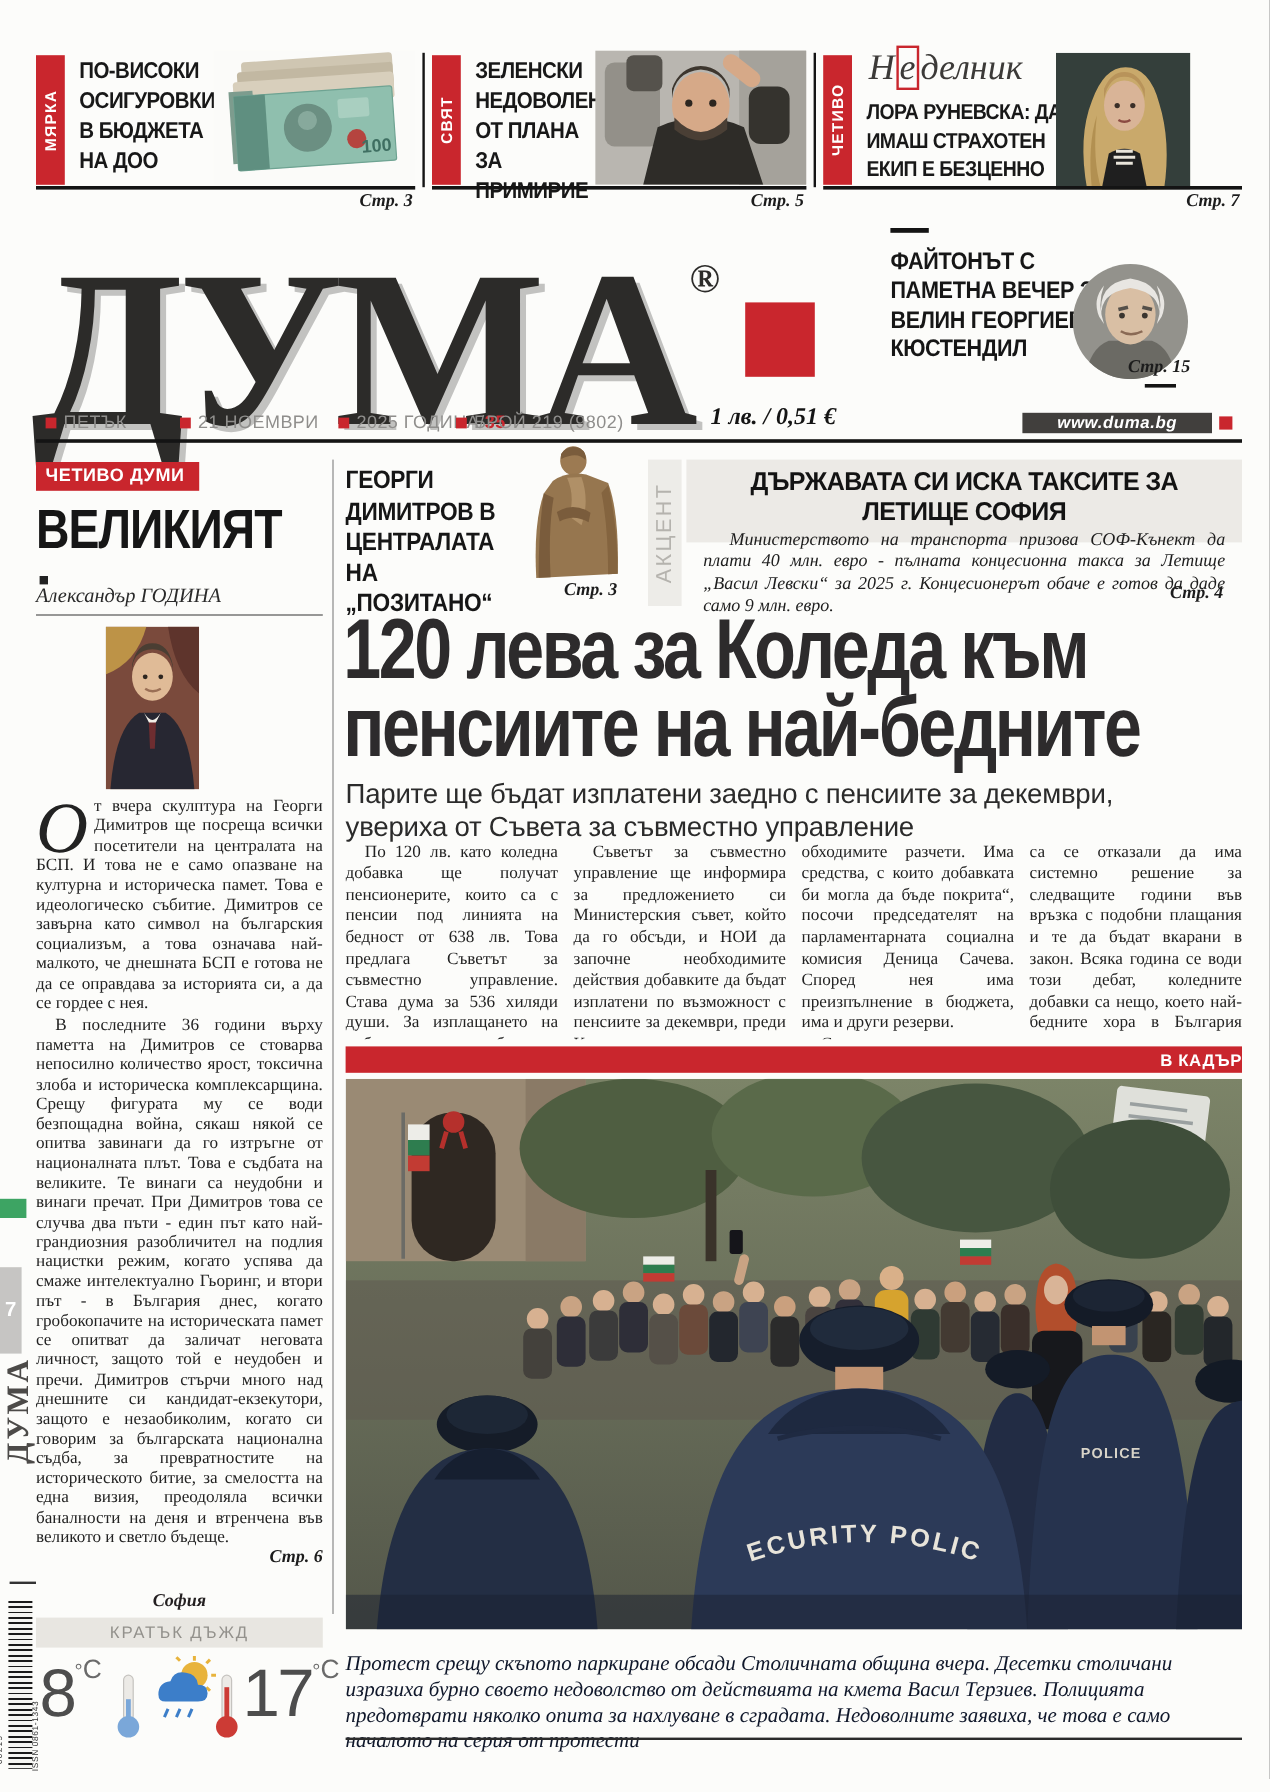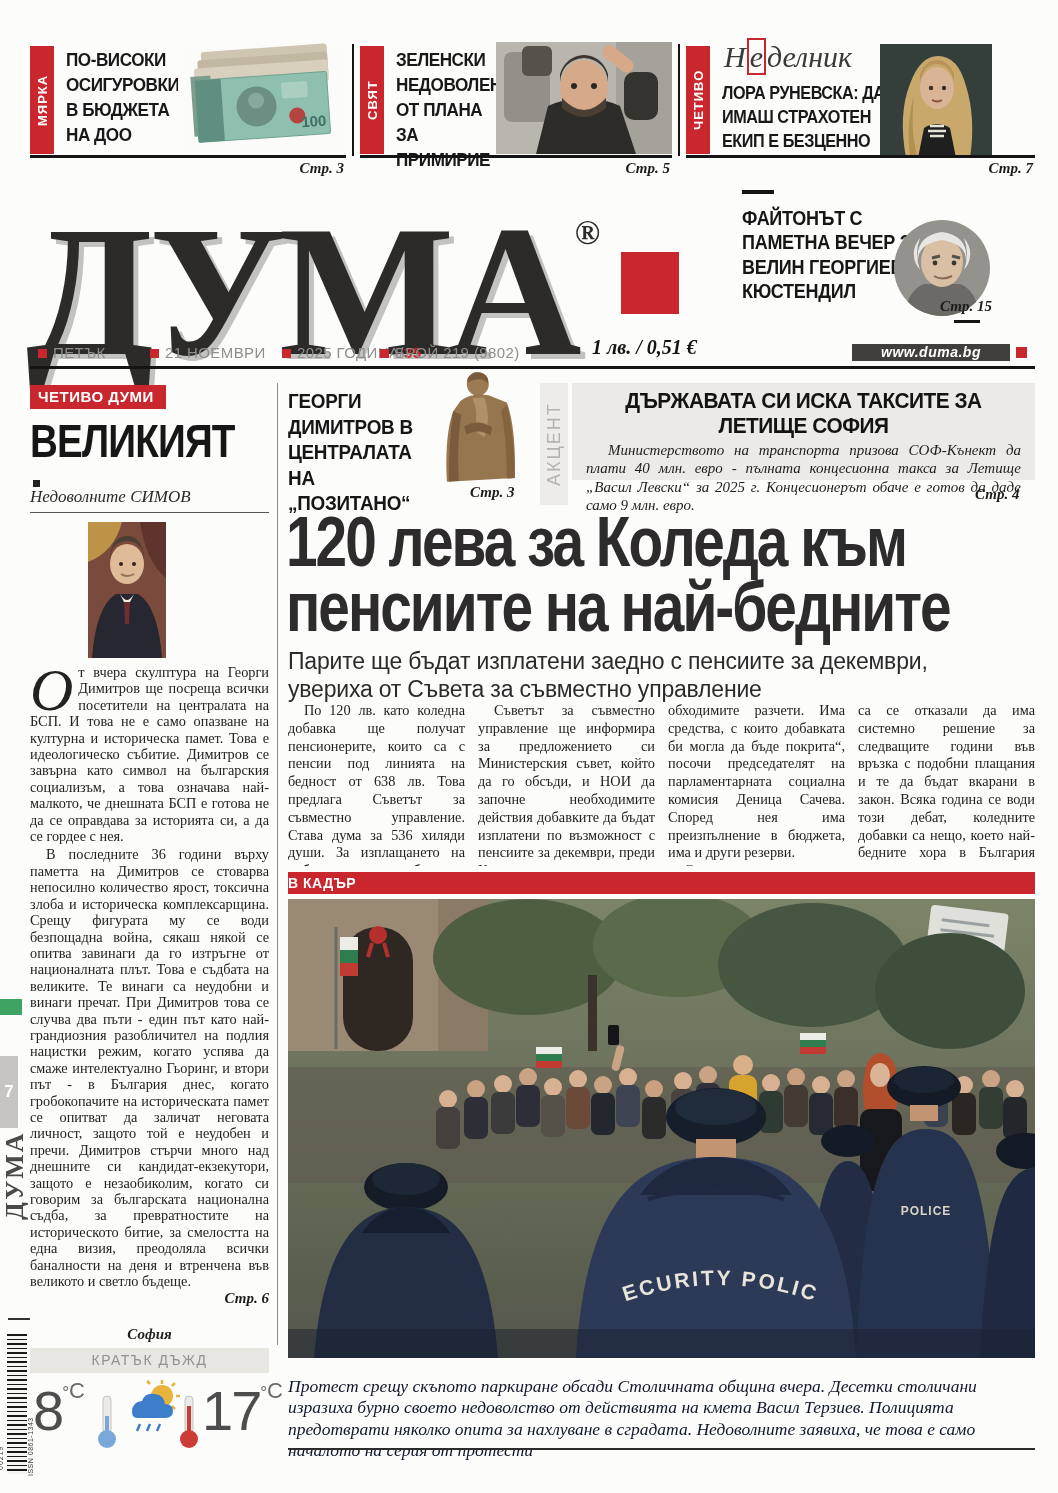"ДЪРЖАВАТА СИ ИСКА ТАКСИТЕ ЗА" .akc-box { height: 97px -> 69px }
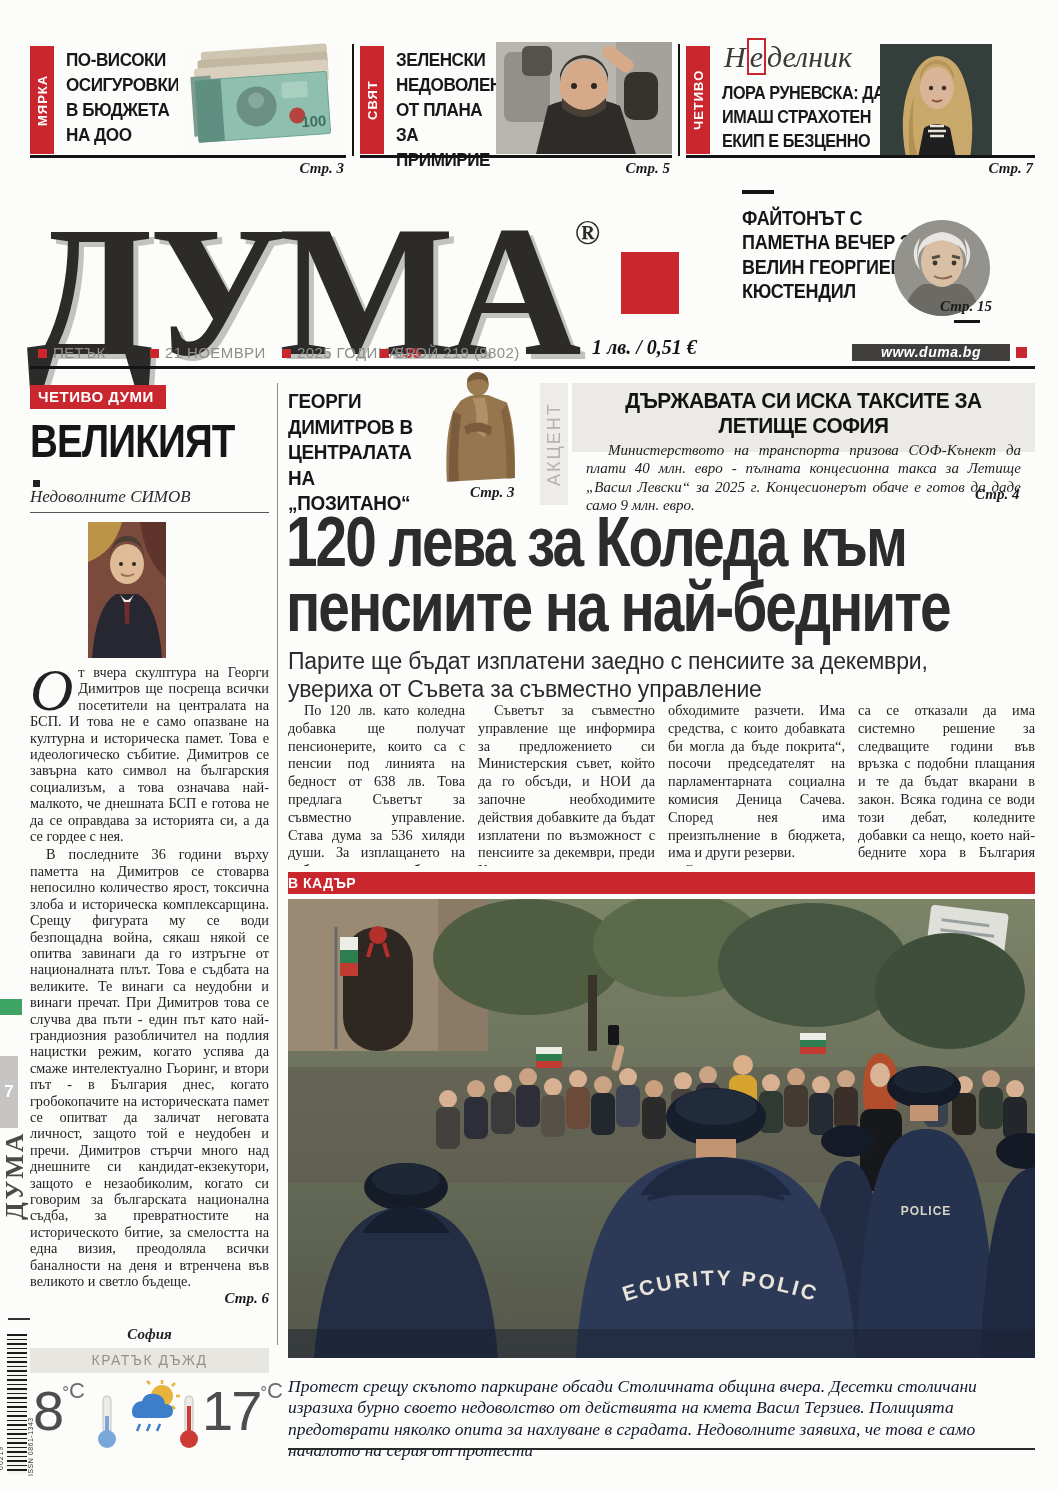"Недоволните СИМОВ" div.op-author { text: Недоволните СИМОВ -> Александър ГОДИНА }
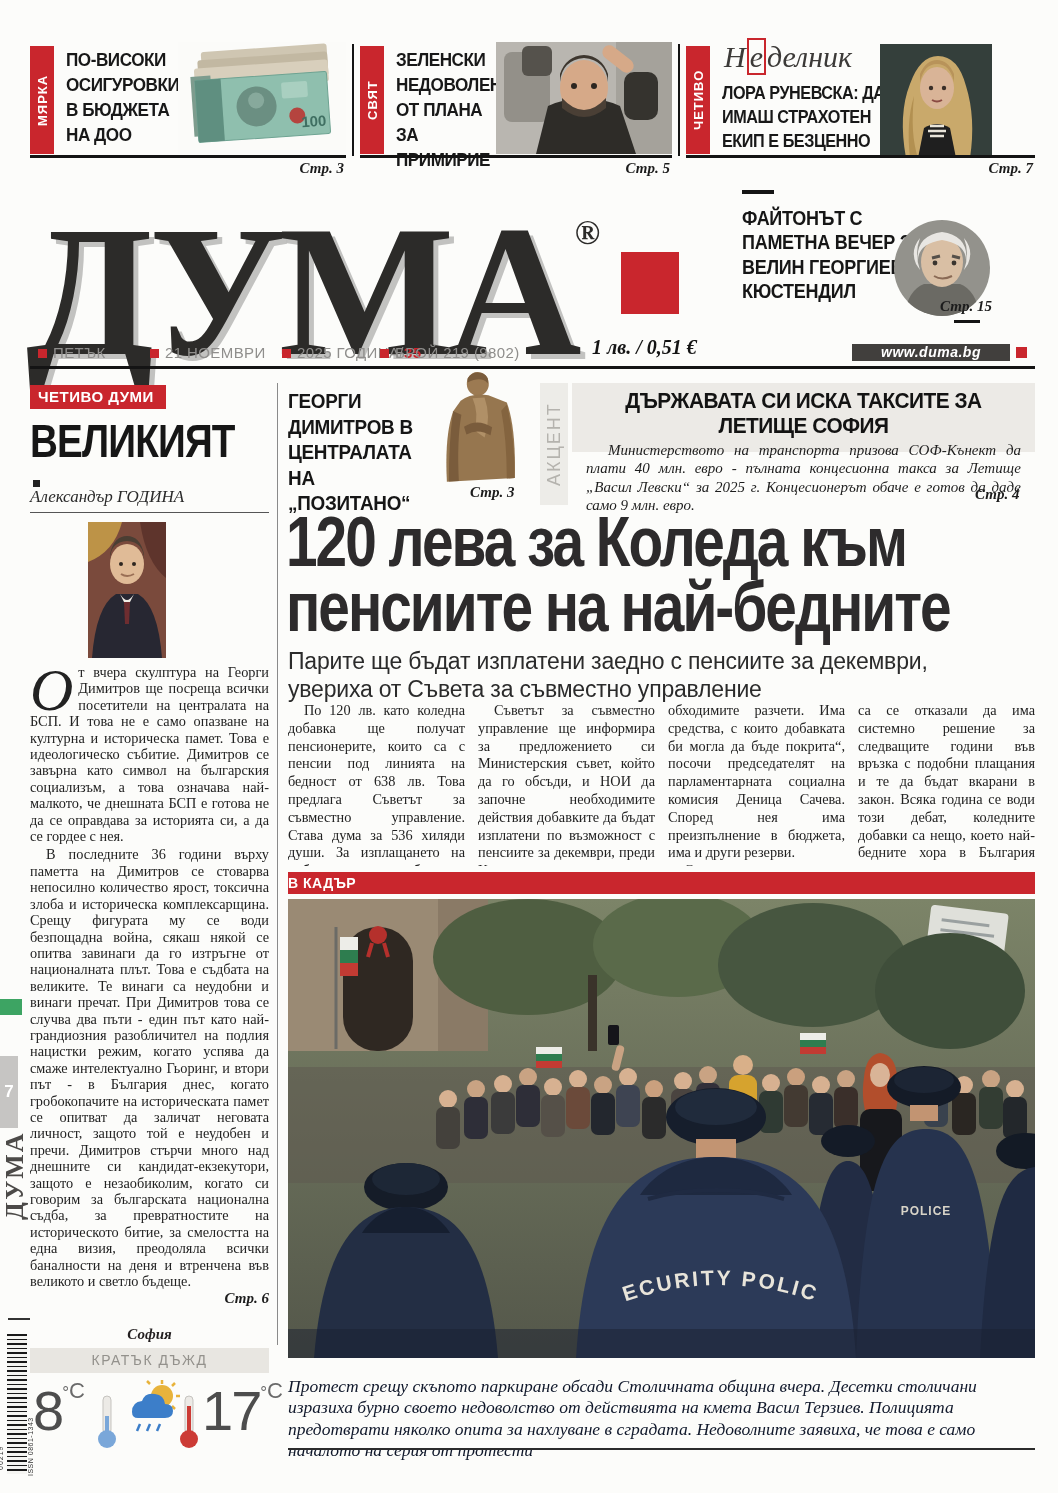"В КАДЪР" .kadar-bar { text-align: left -> right }
